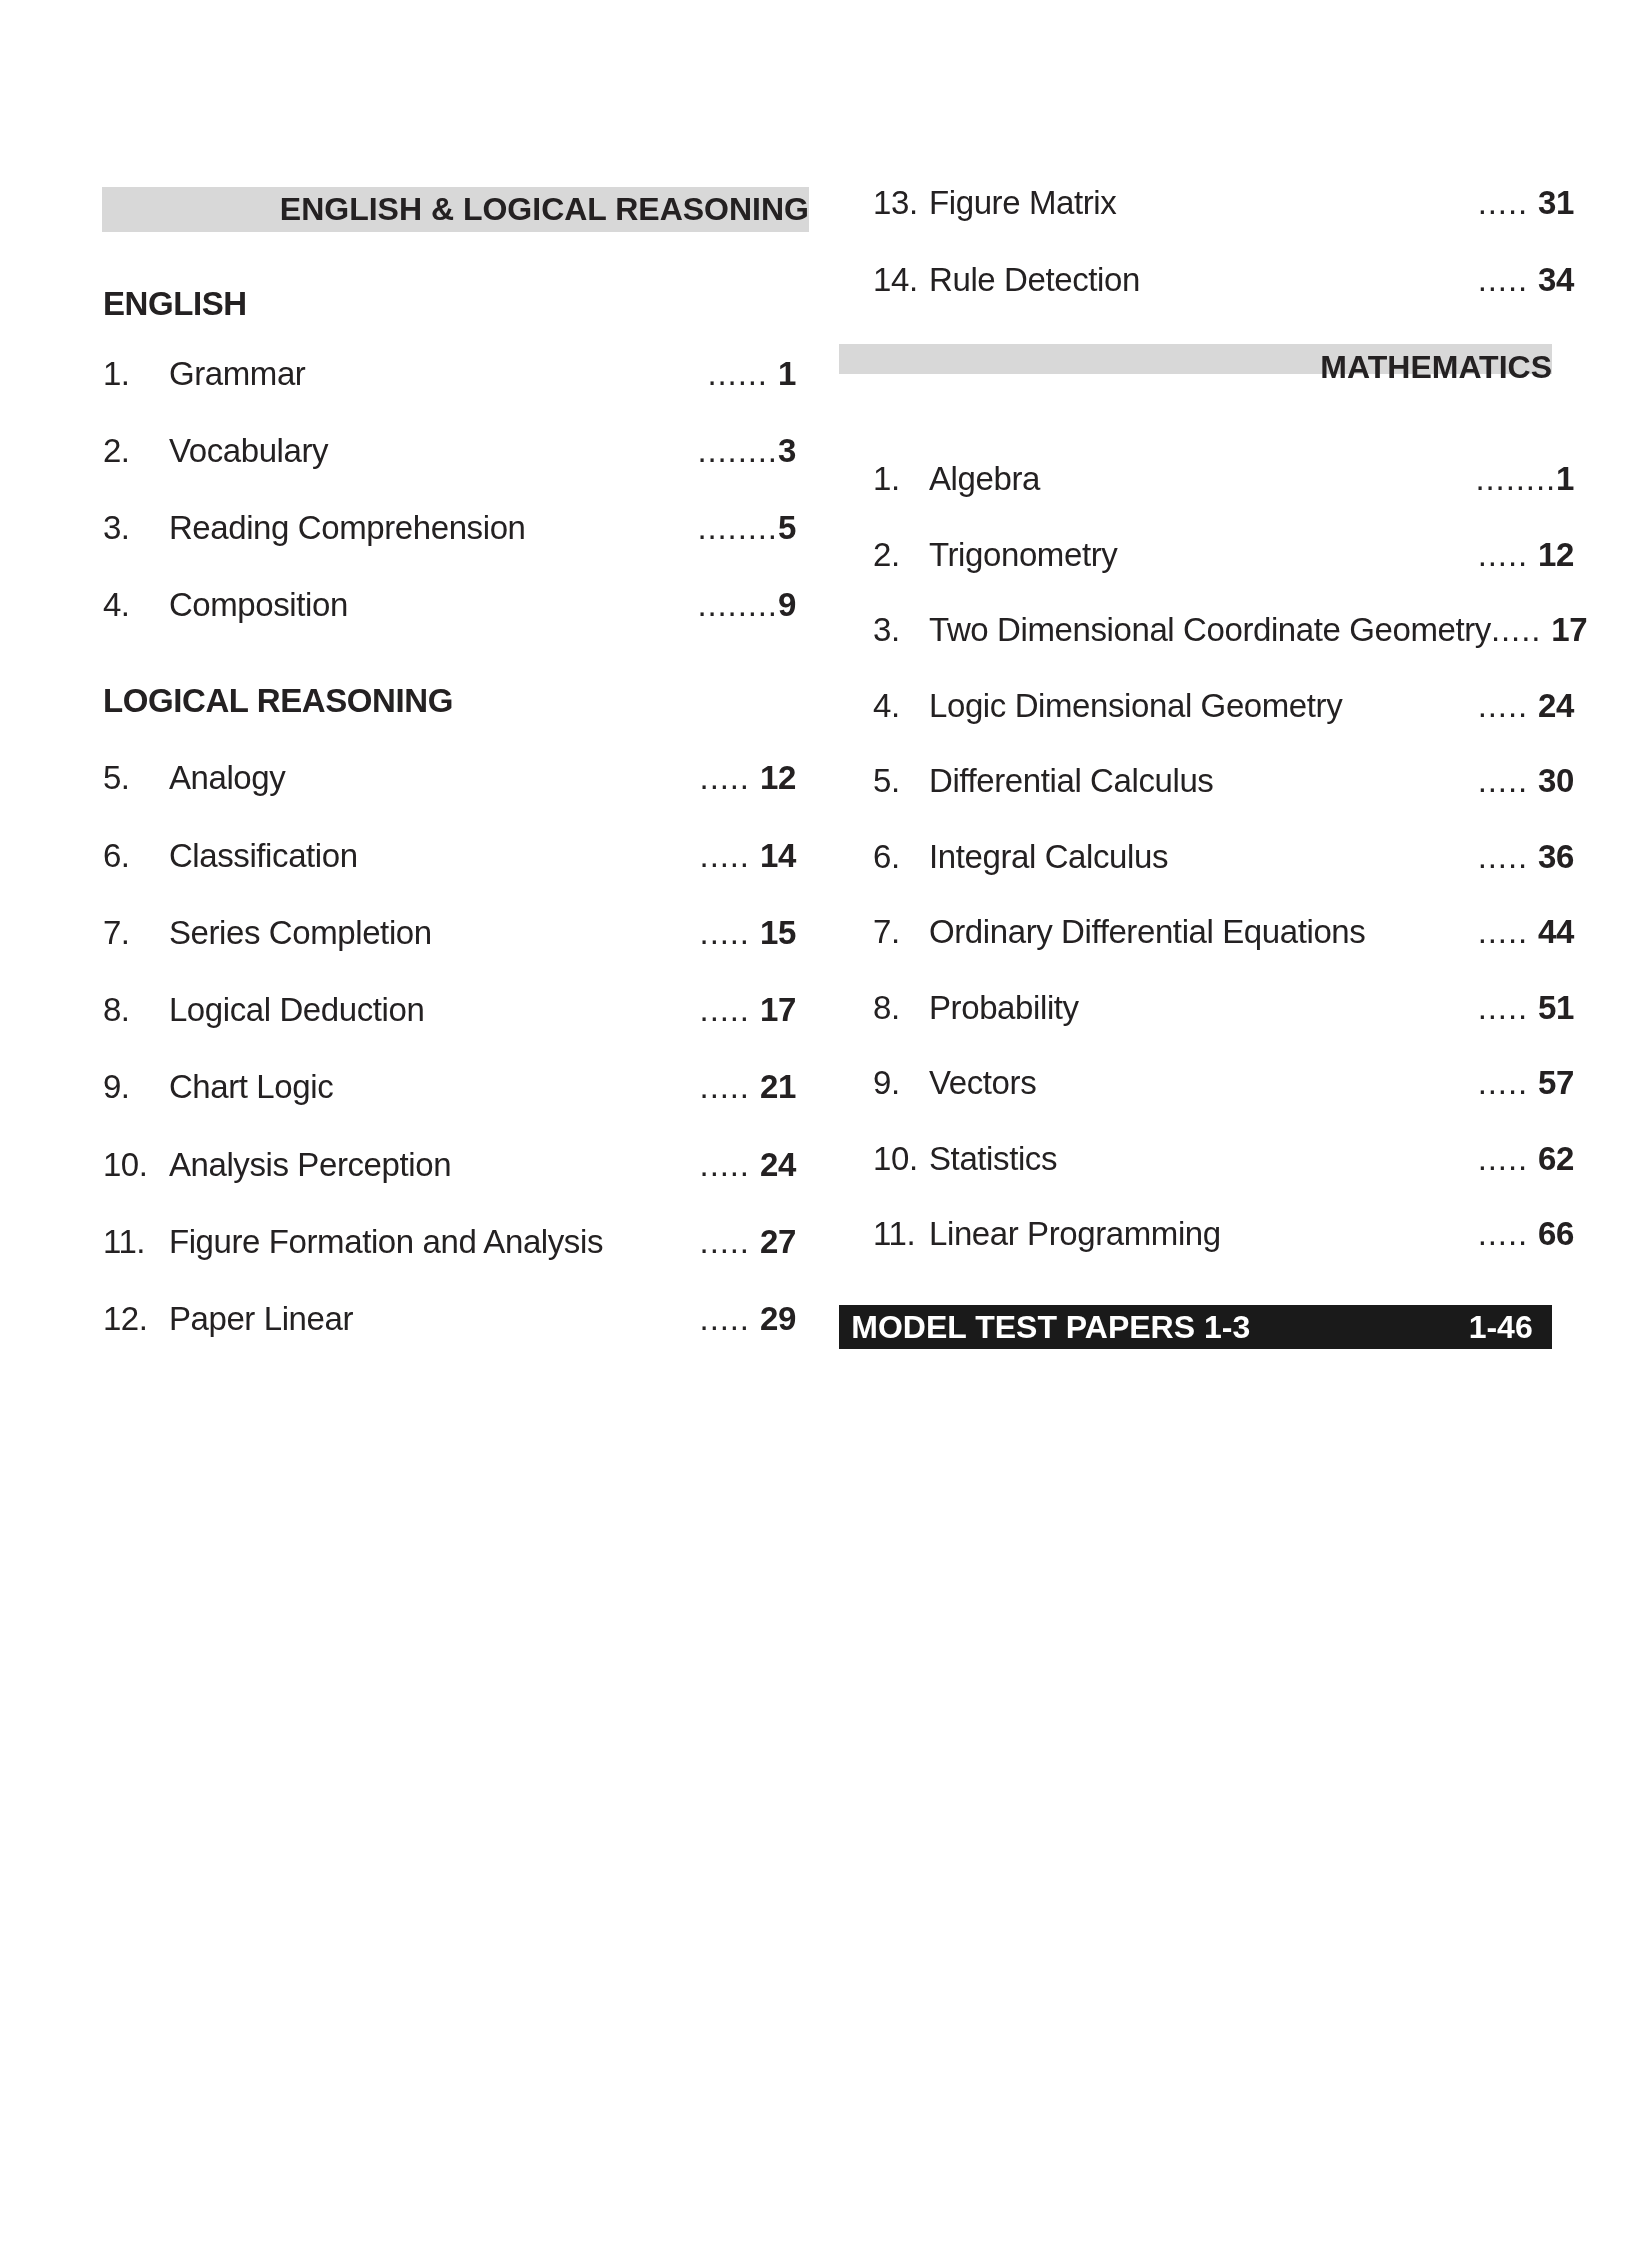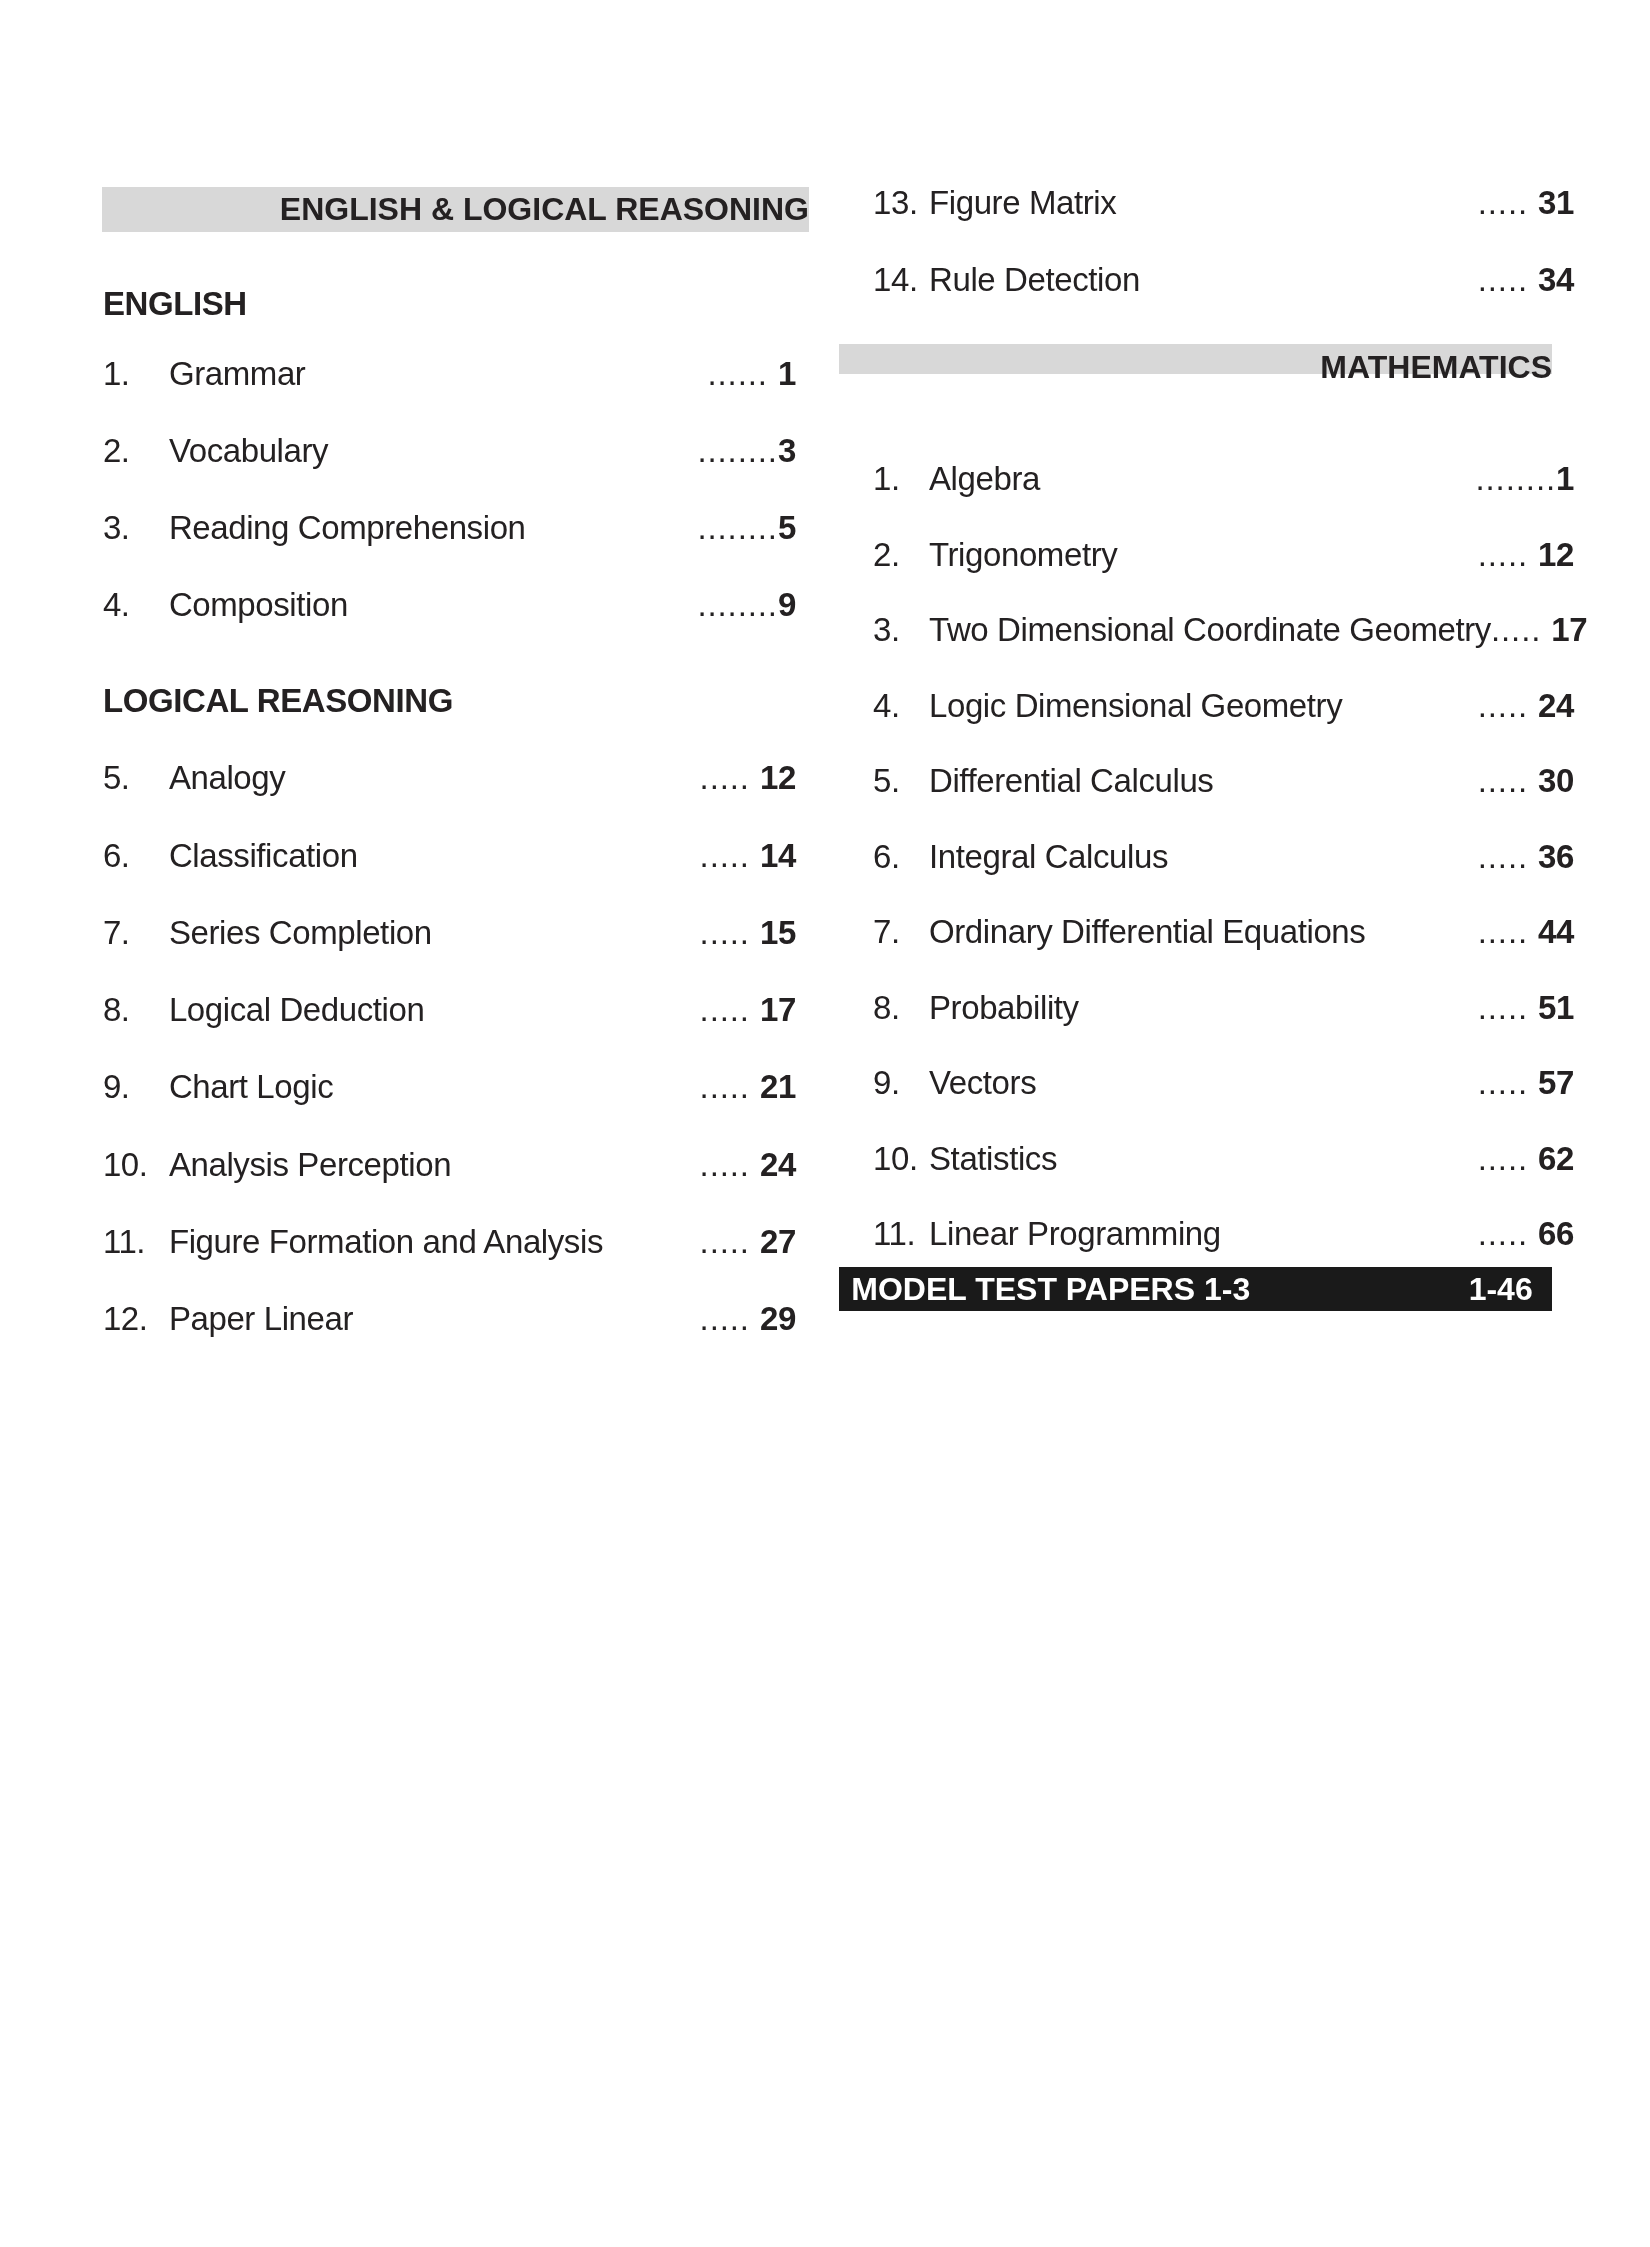"MODEL TEST PAPERS 1-3" div.footbar { top: 1267px -> 1305px }
